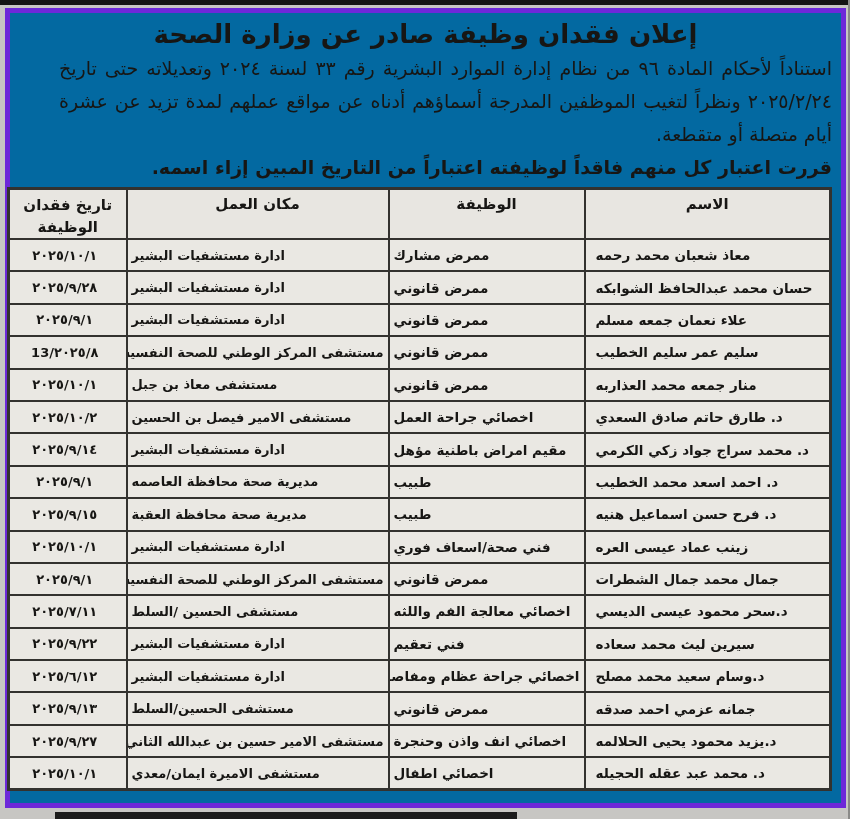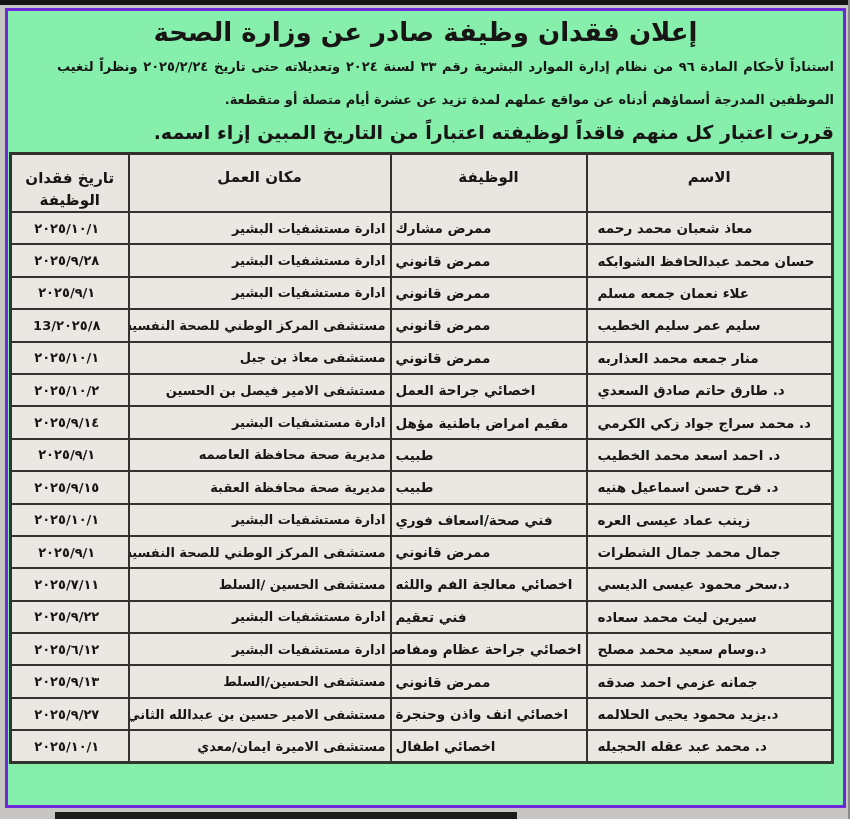"إعلان فقدان وظيفة صادر عن" .doc { background: #86efac -> #0369a1; border: 3px solid #6d28d9 -> 5px solid #6d28d9 }
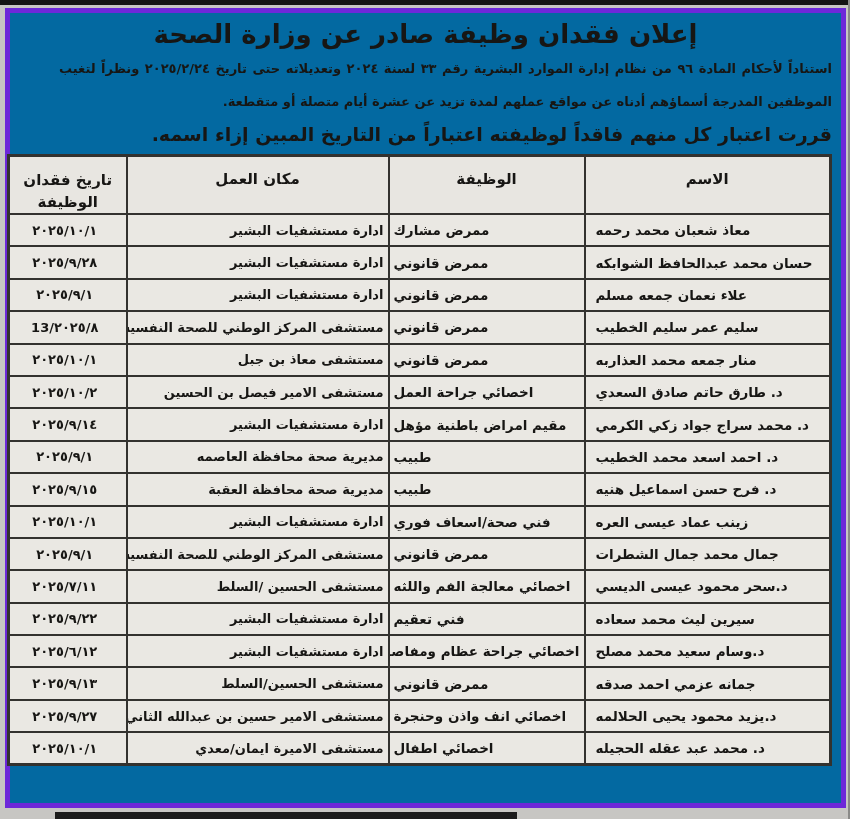"استناداً لأحكام المادة ٩٦ من" .intro { font-size: 13px -> 19px; font-weight: bold -> normal }
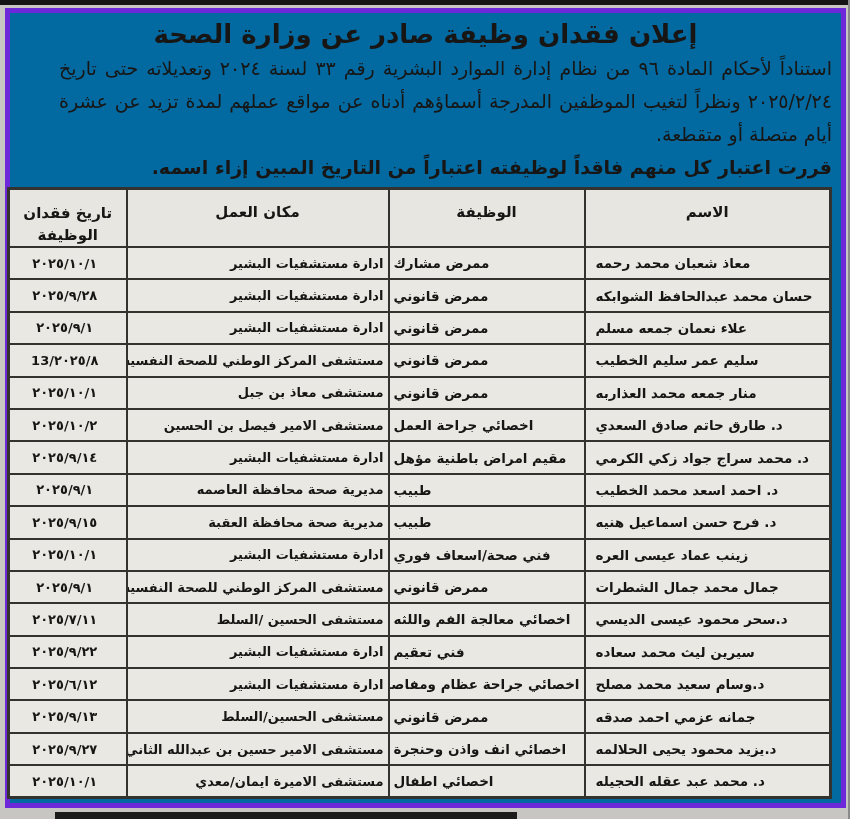"تاريخ فقدان الوظيفة" th { padding-top: 12px -> 4px }
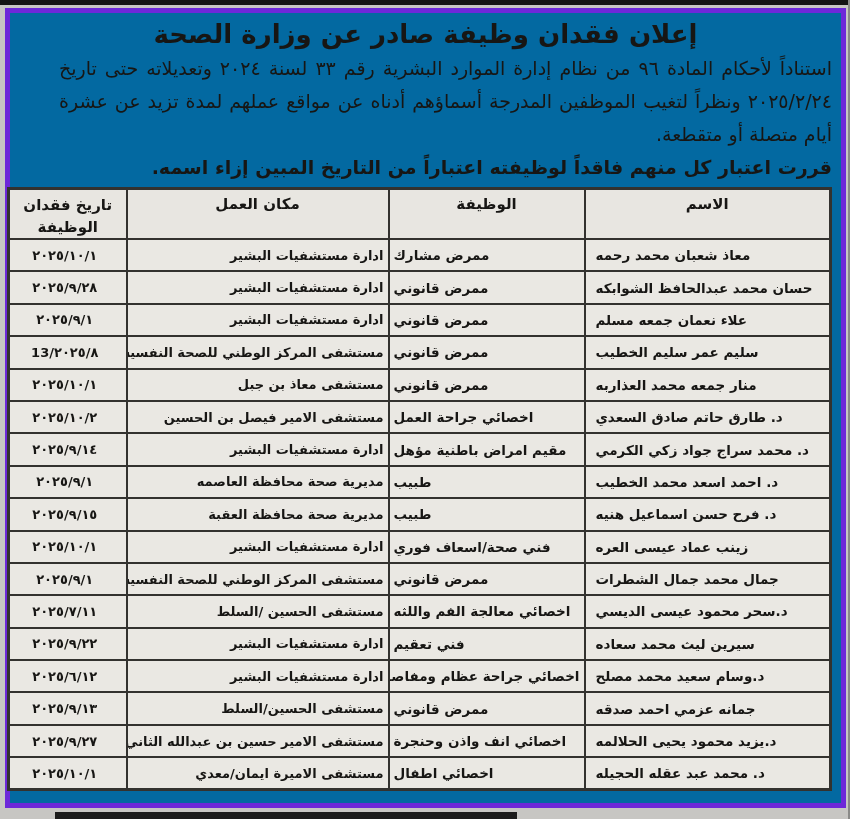"ادارة مستشفيات البشير" td.c-work { text-align: right -> left }
